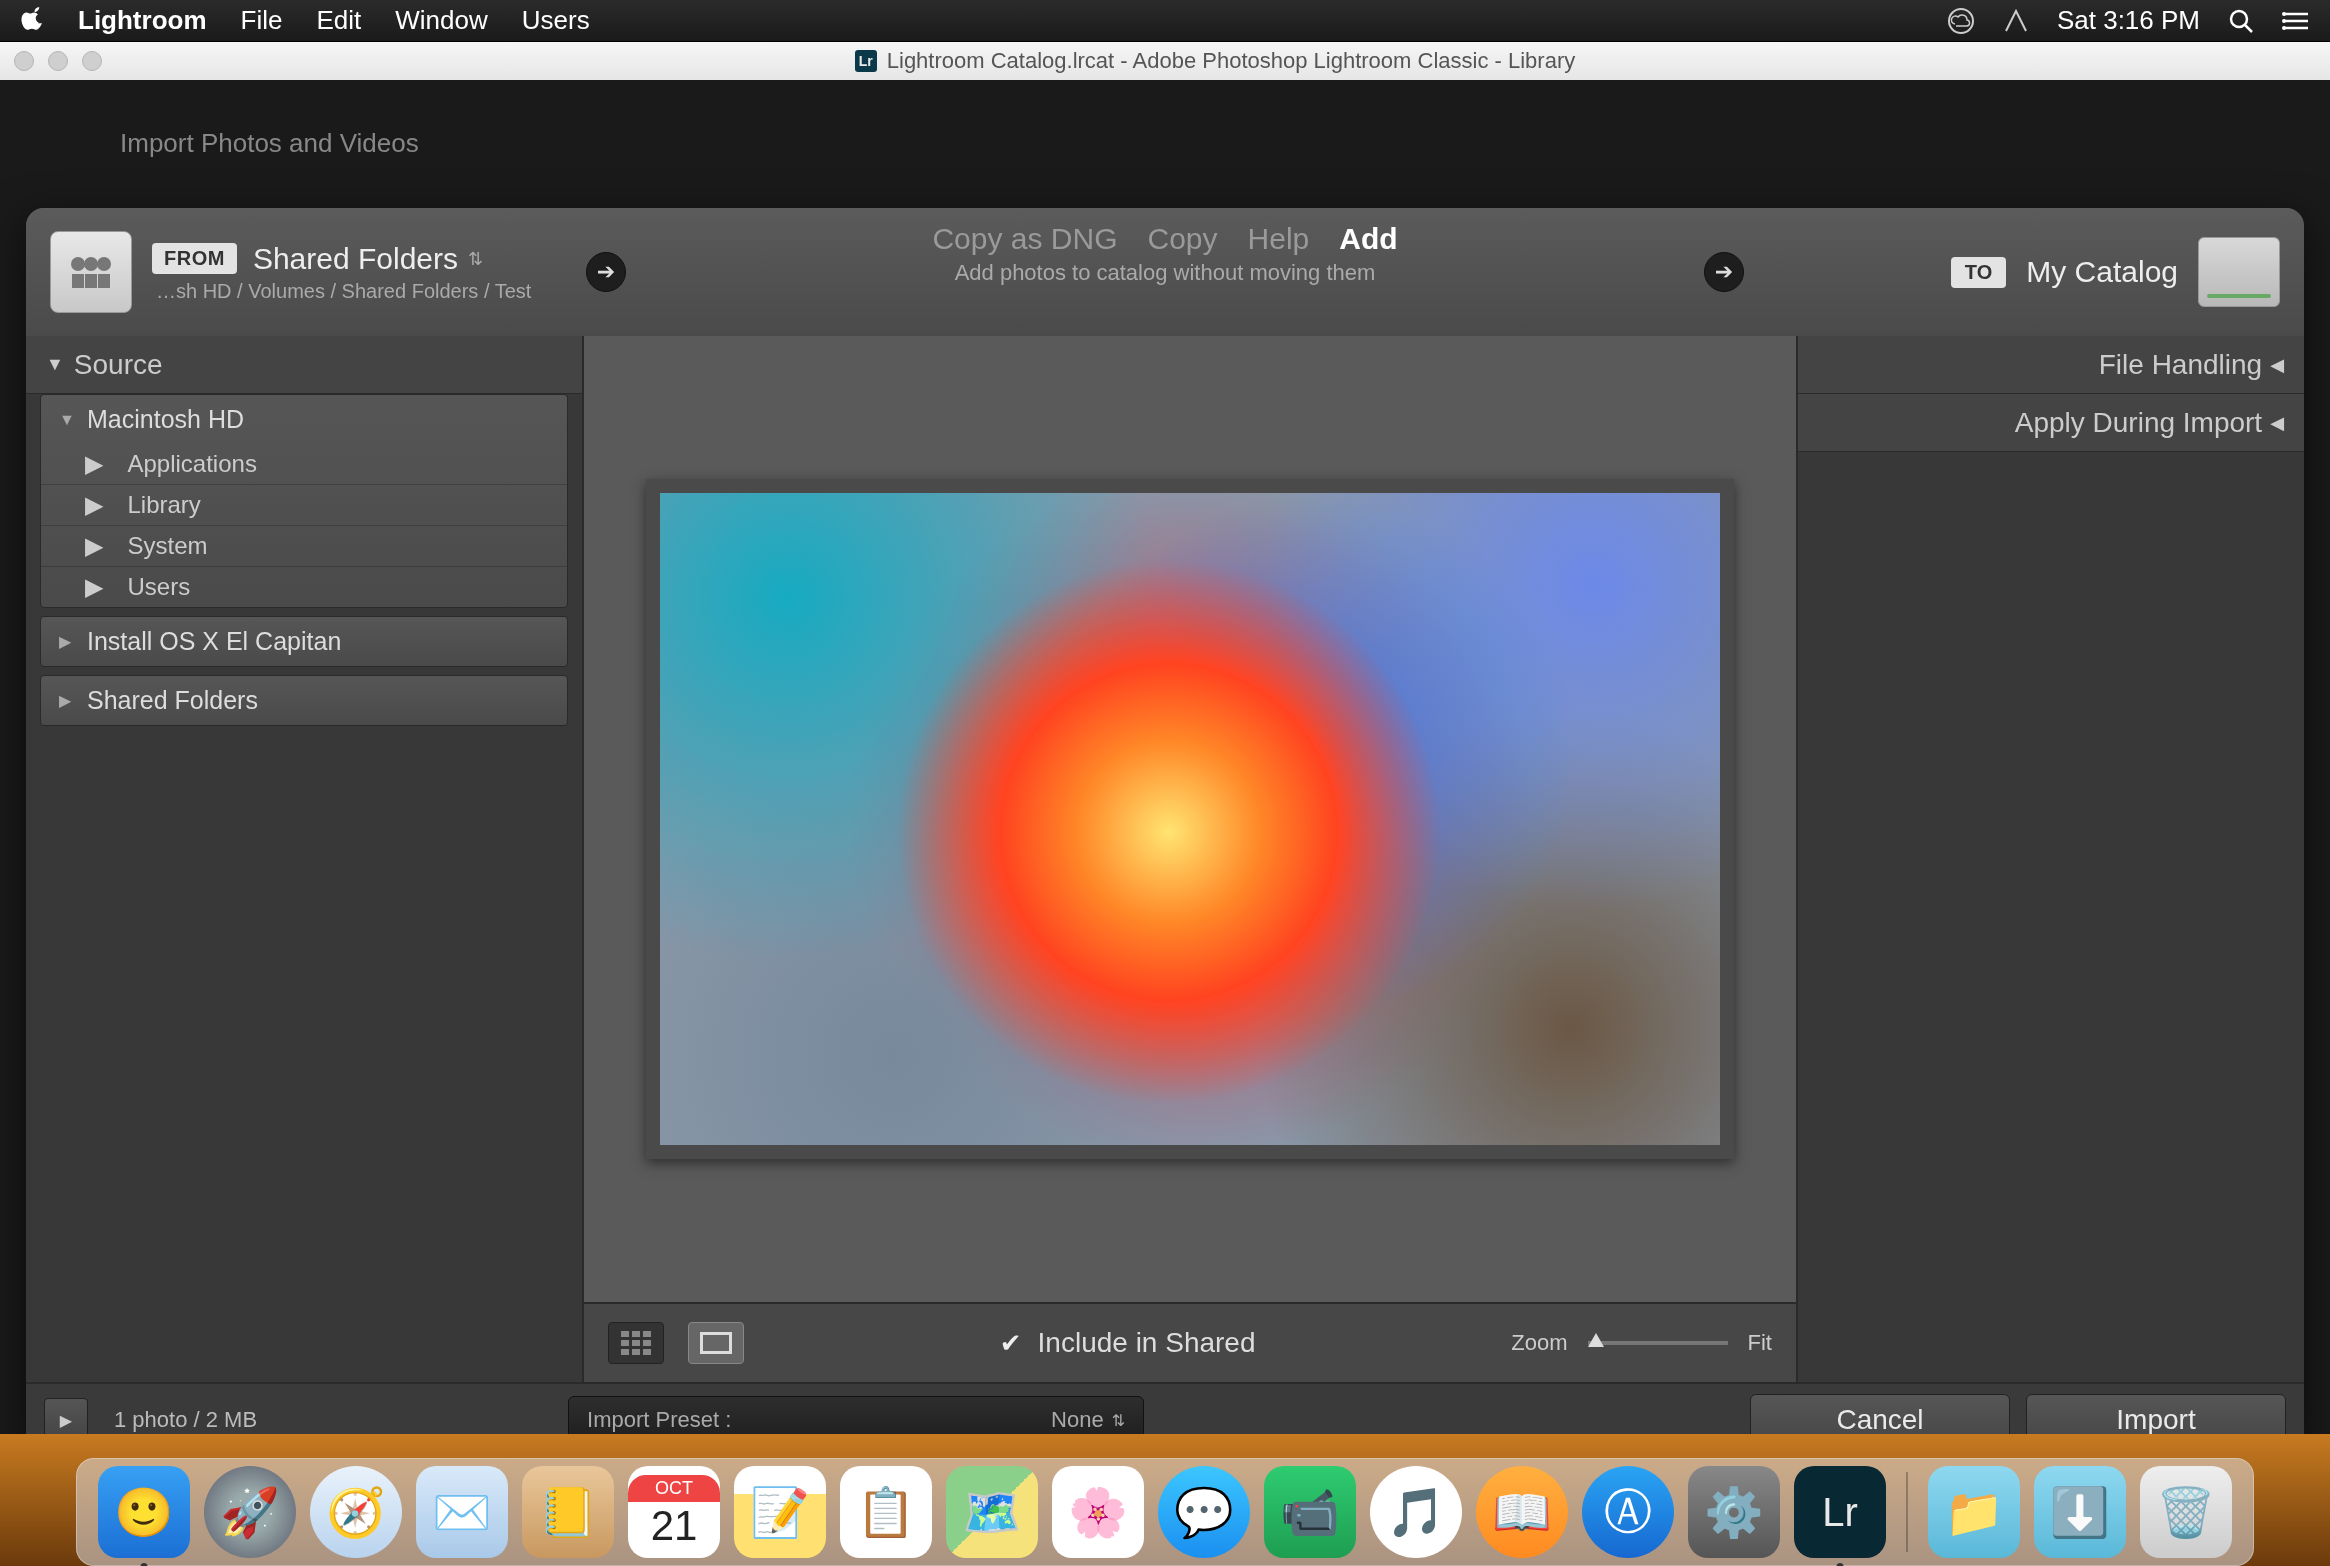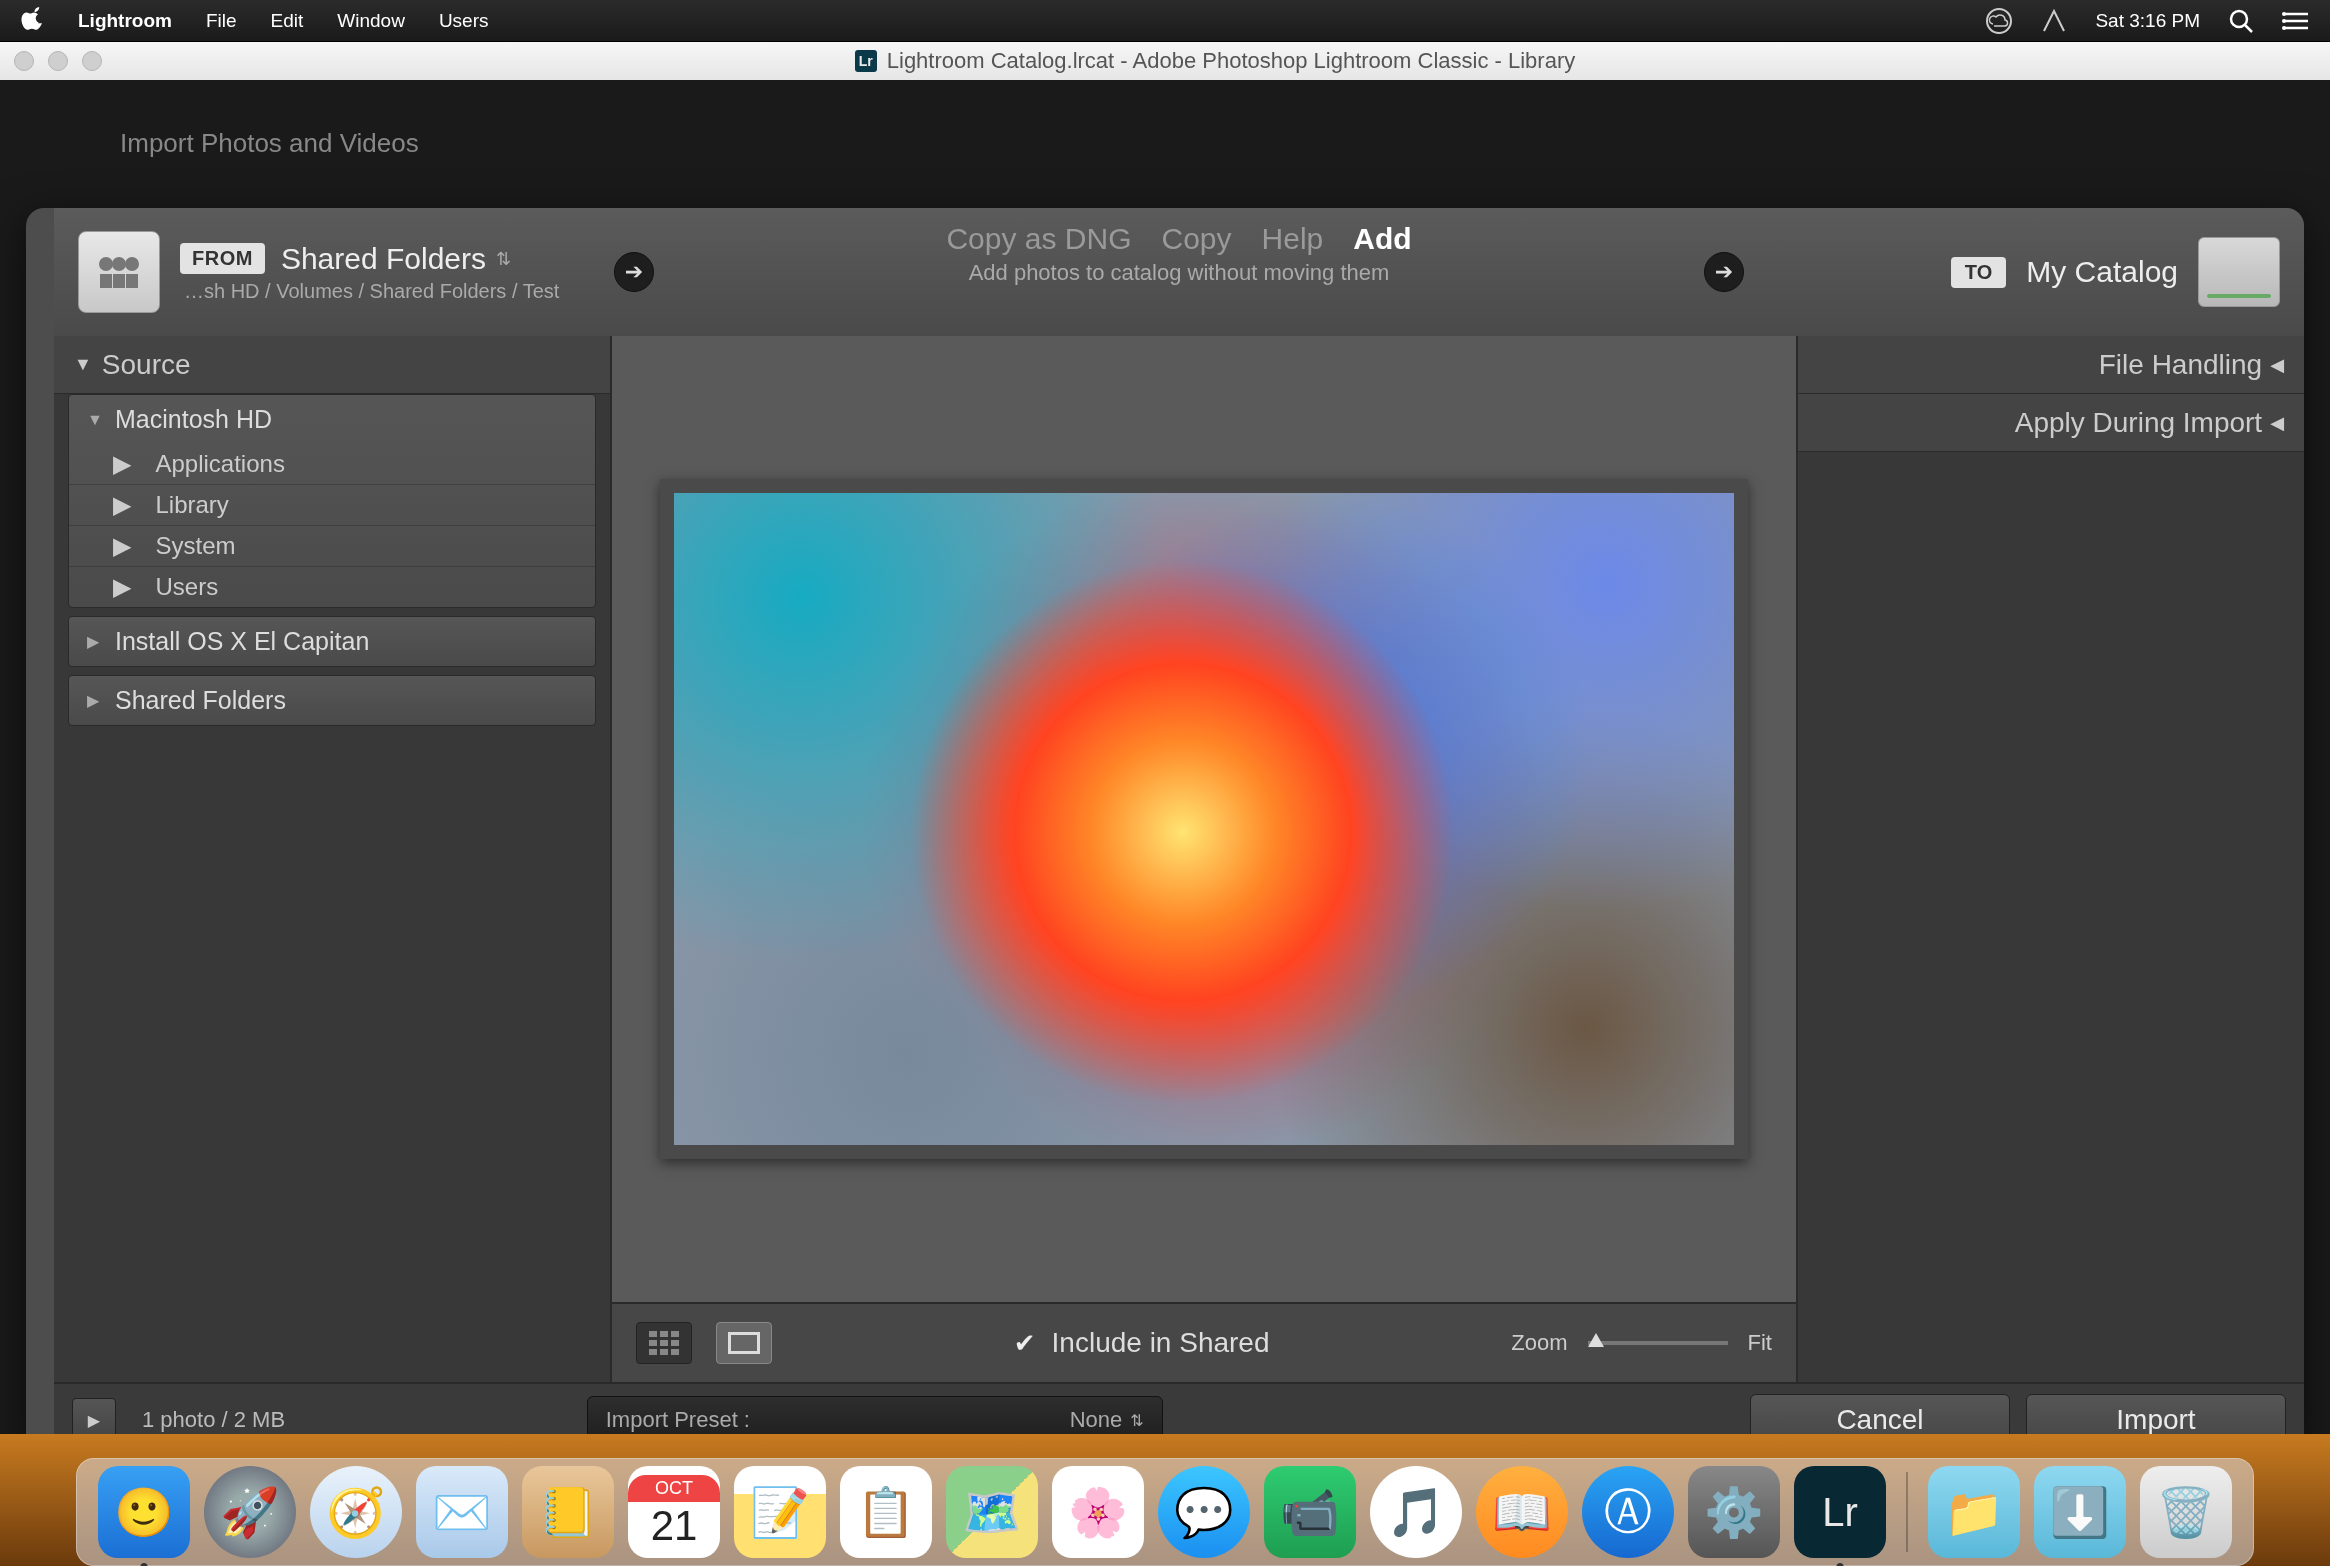"Lightroom" .menubar { font-size: 19px -> 26px }
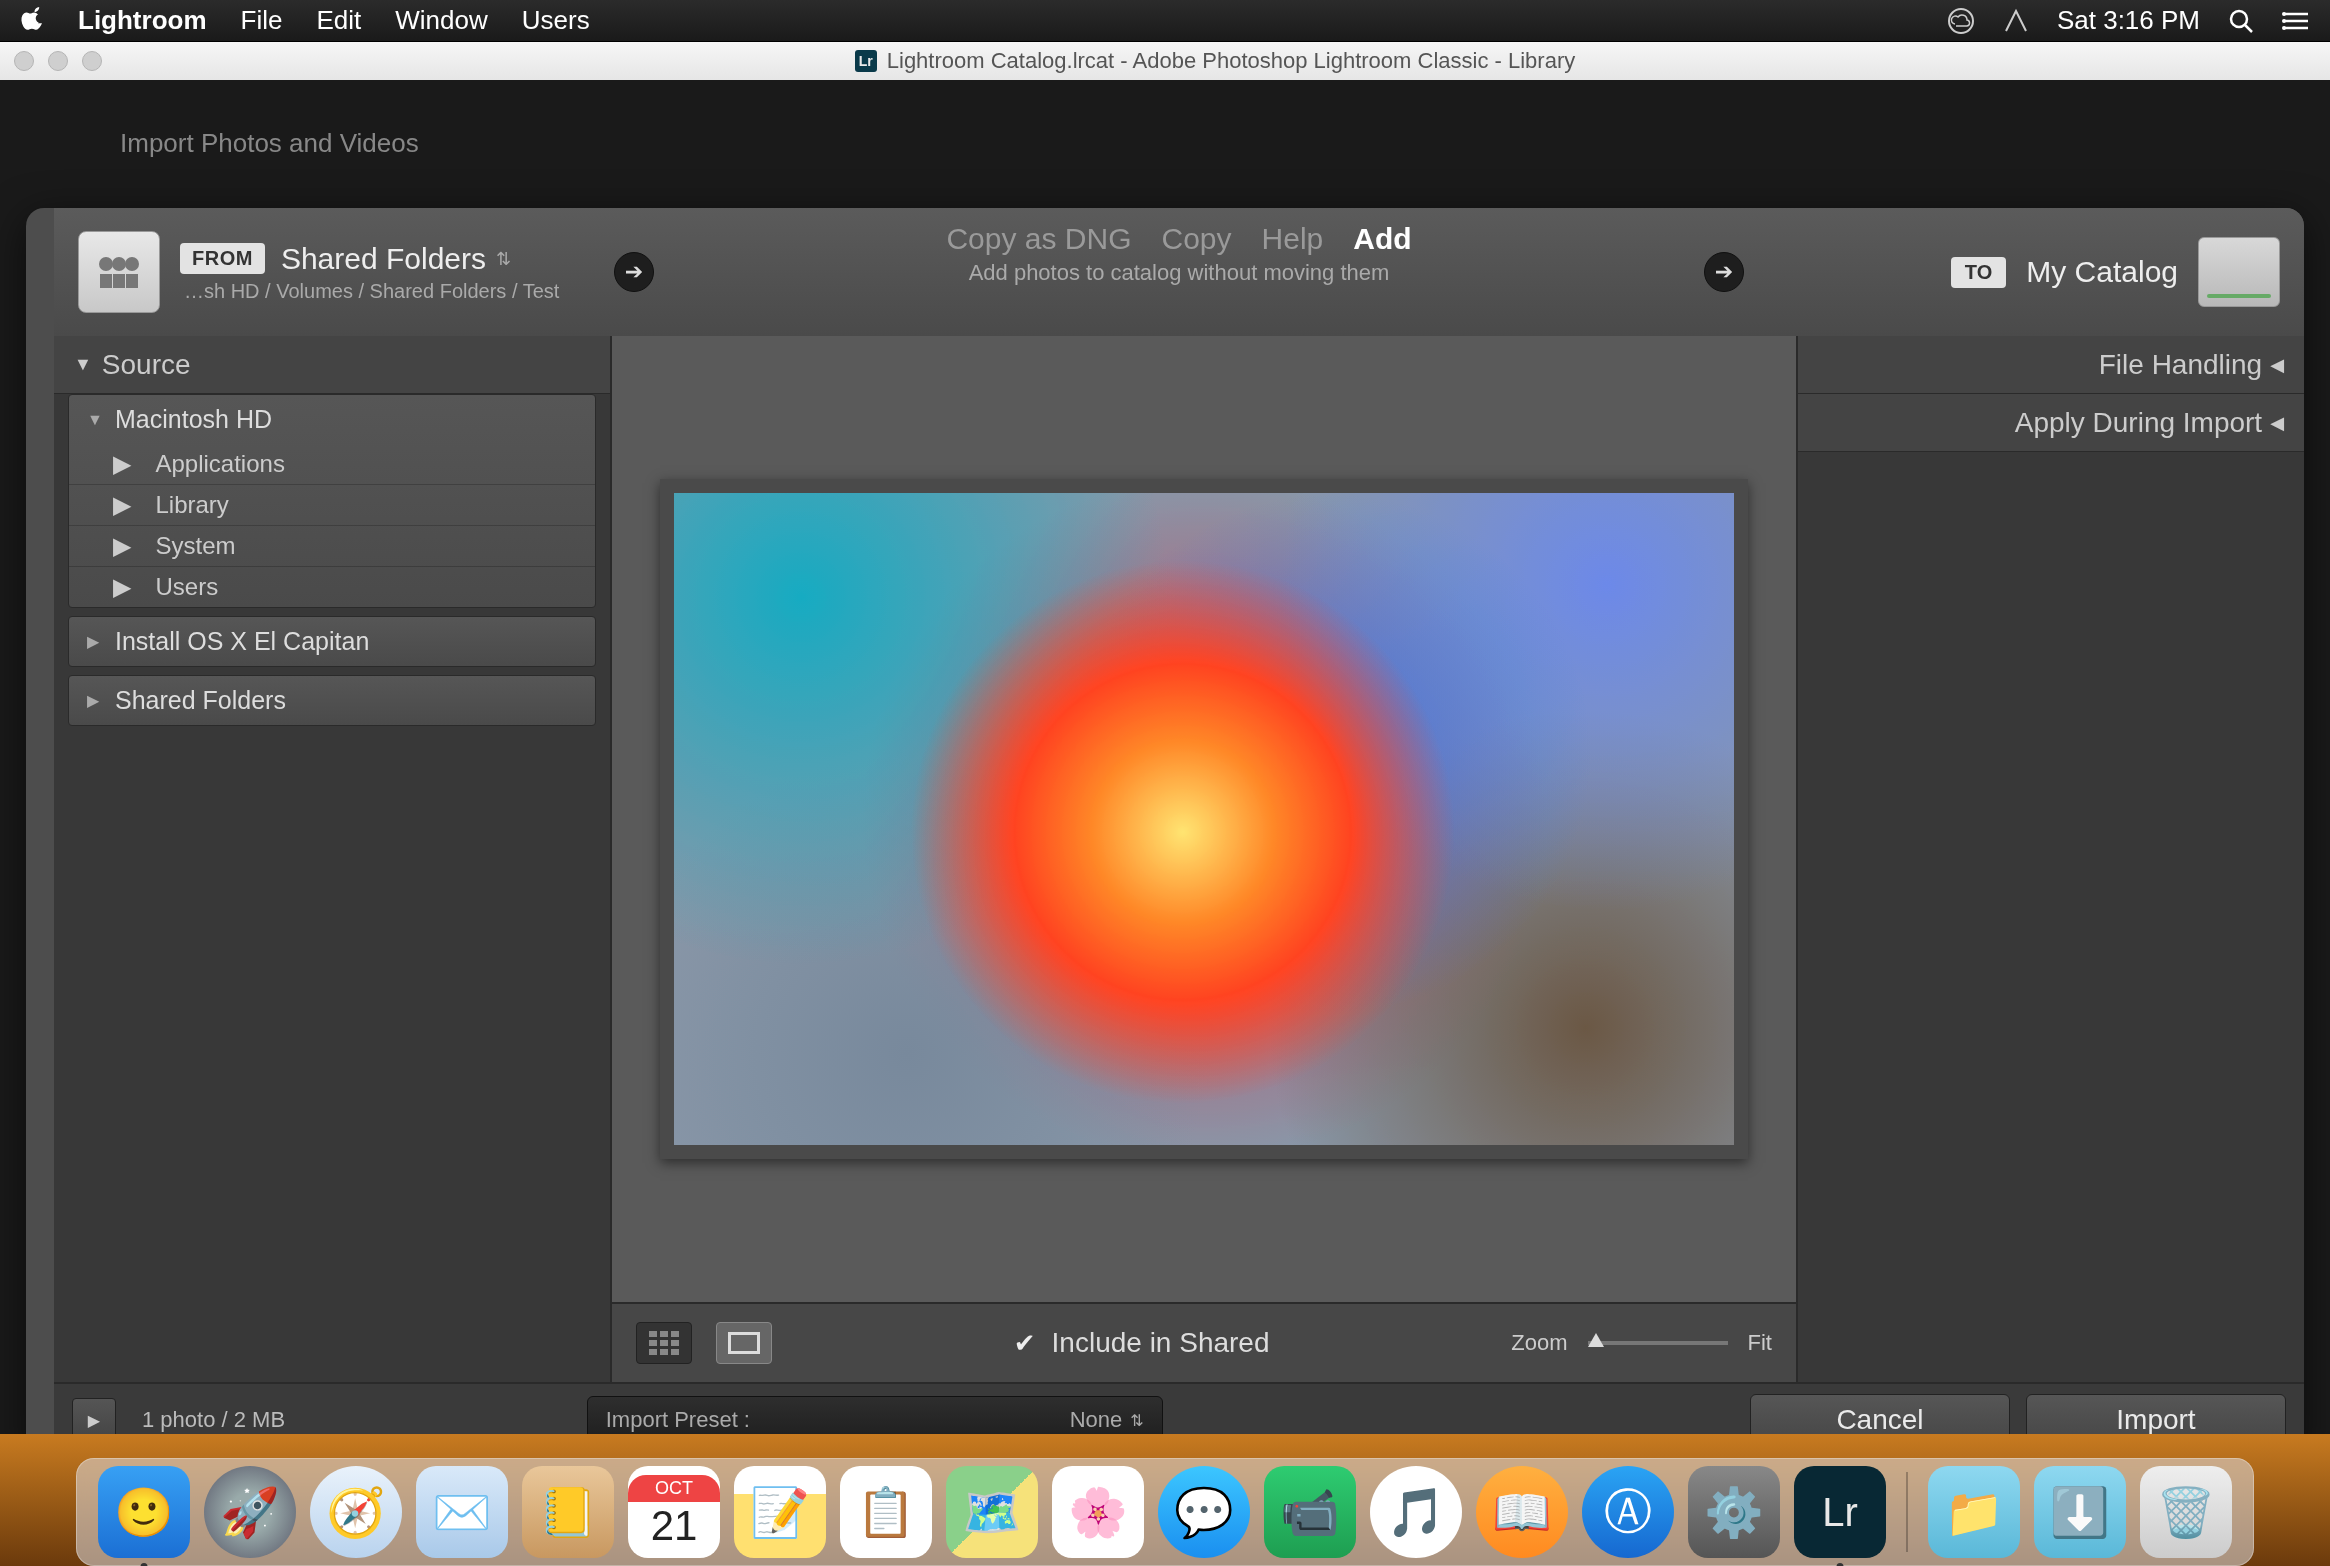"FROM" .dialog { padding-left: 28px -> none }
